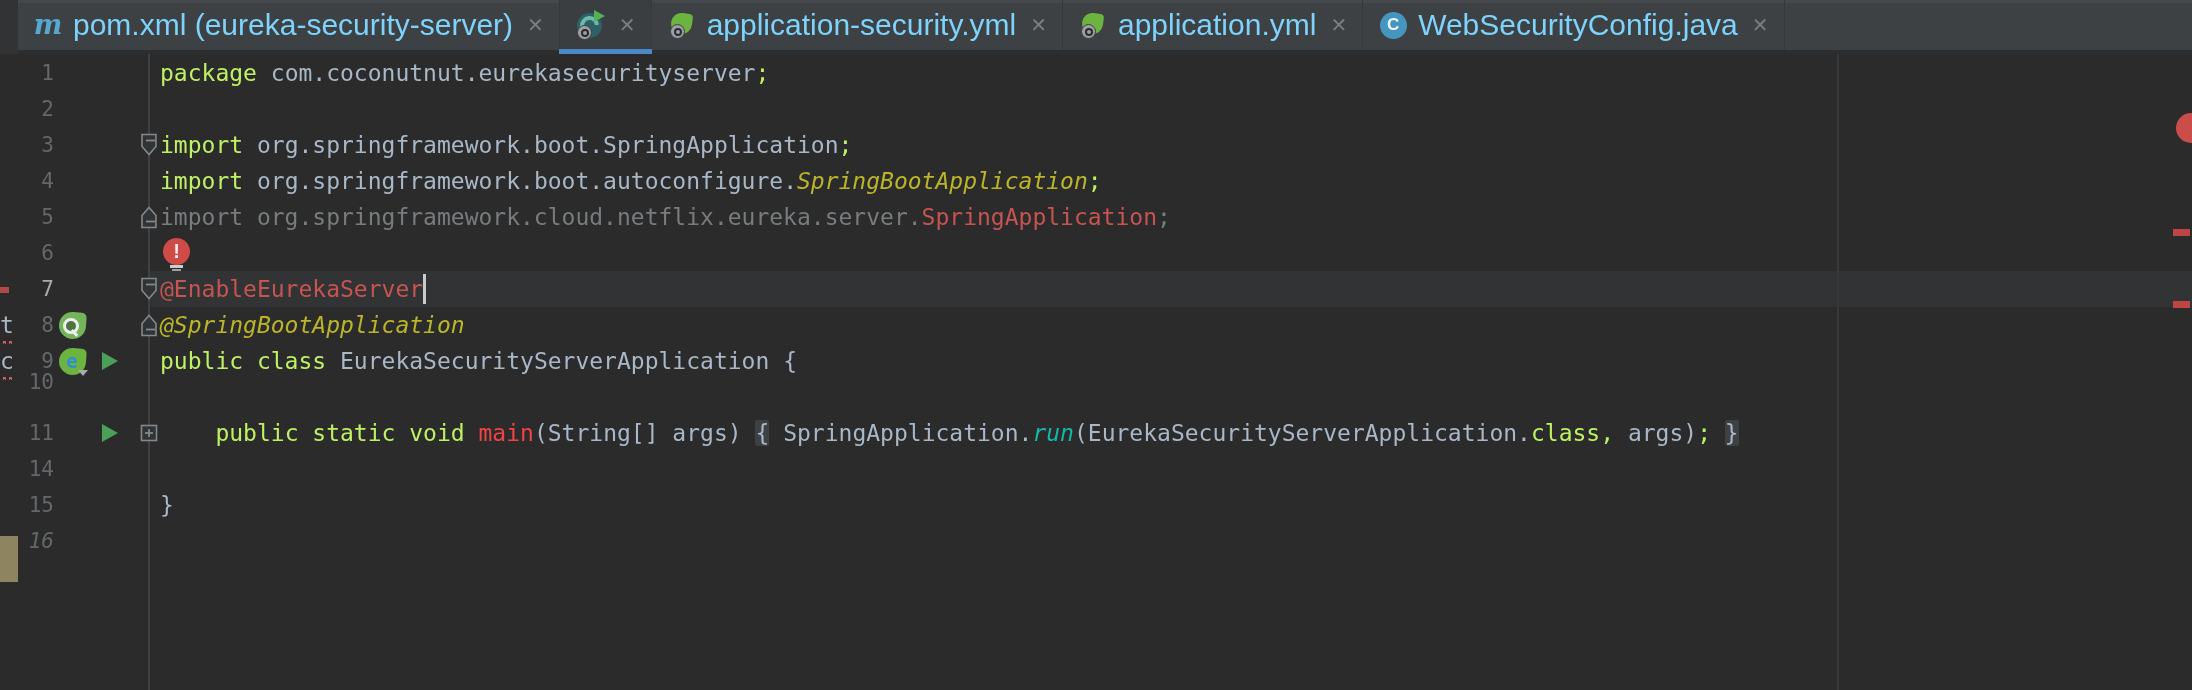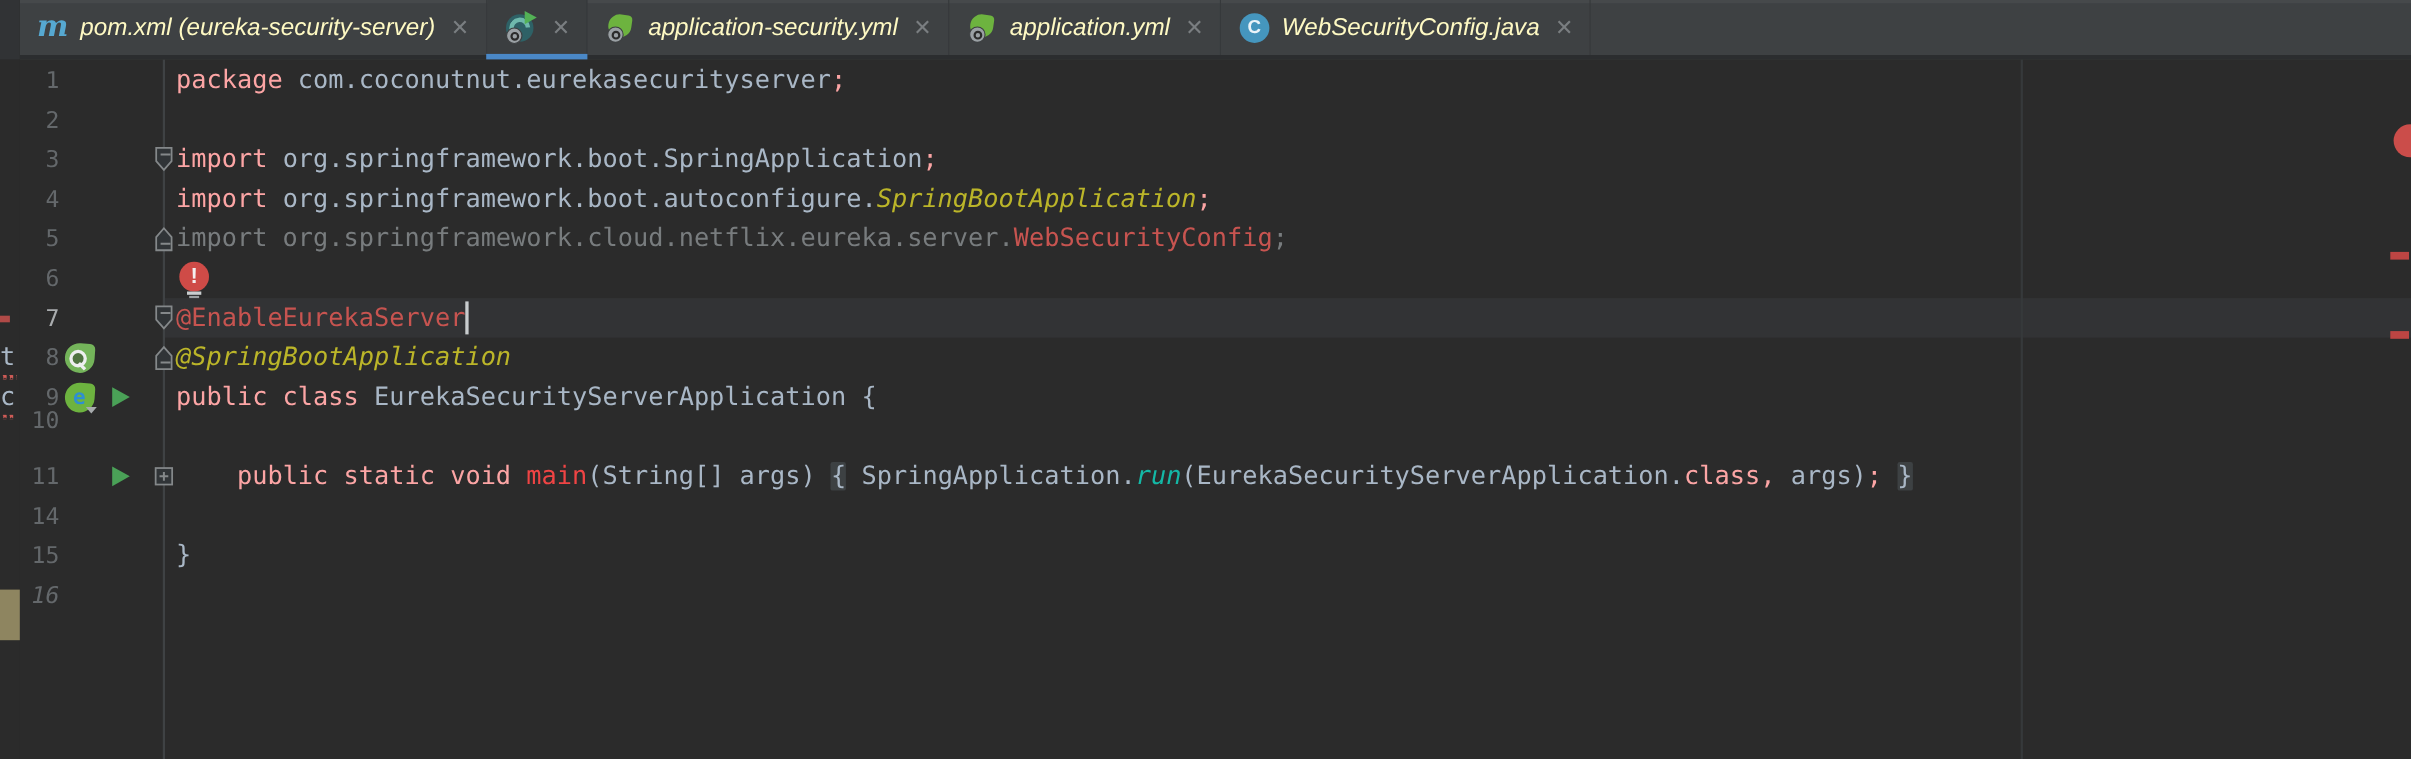"pom.xml (eureka-security-server)" .tab-label { color: #fef9c3 -> #7dd3fc; font-size: 22px -> 30px; font-style: italic -> none }
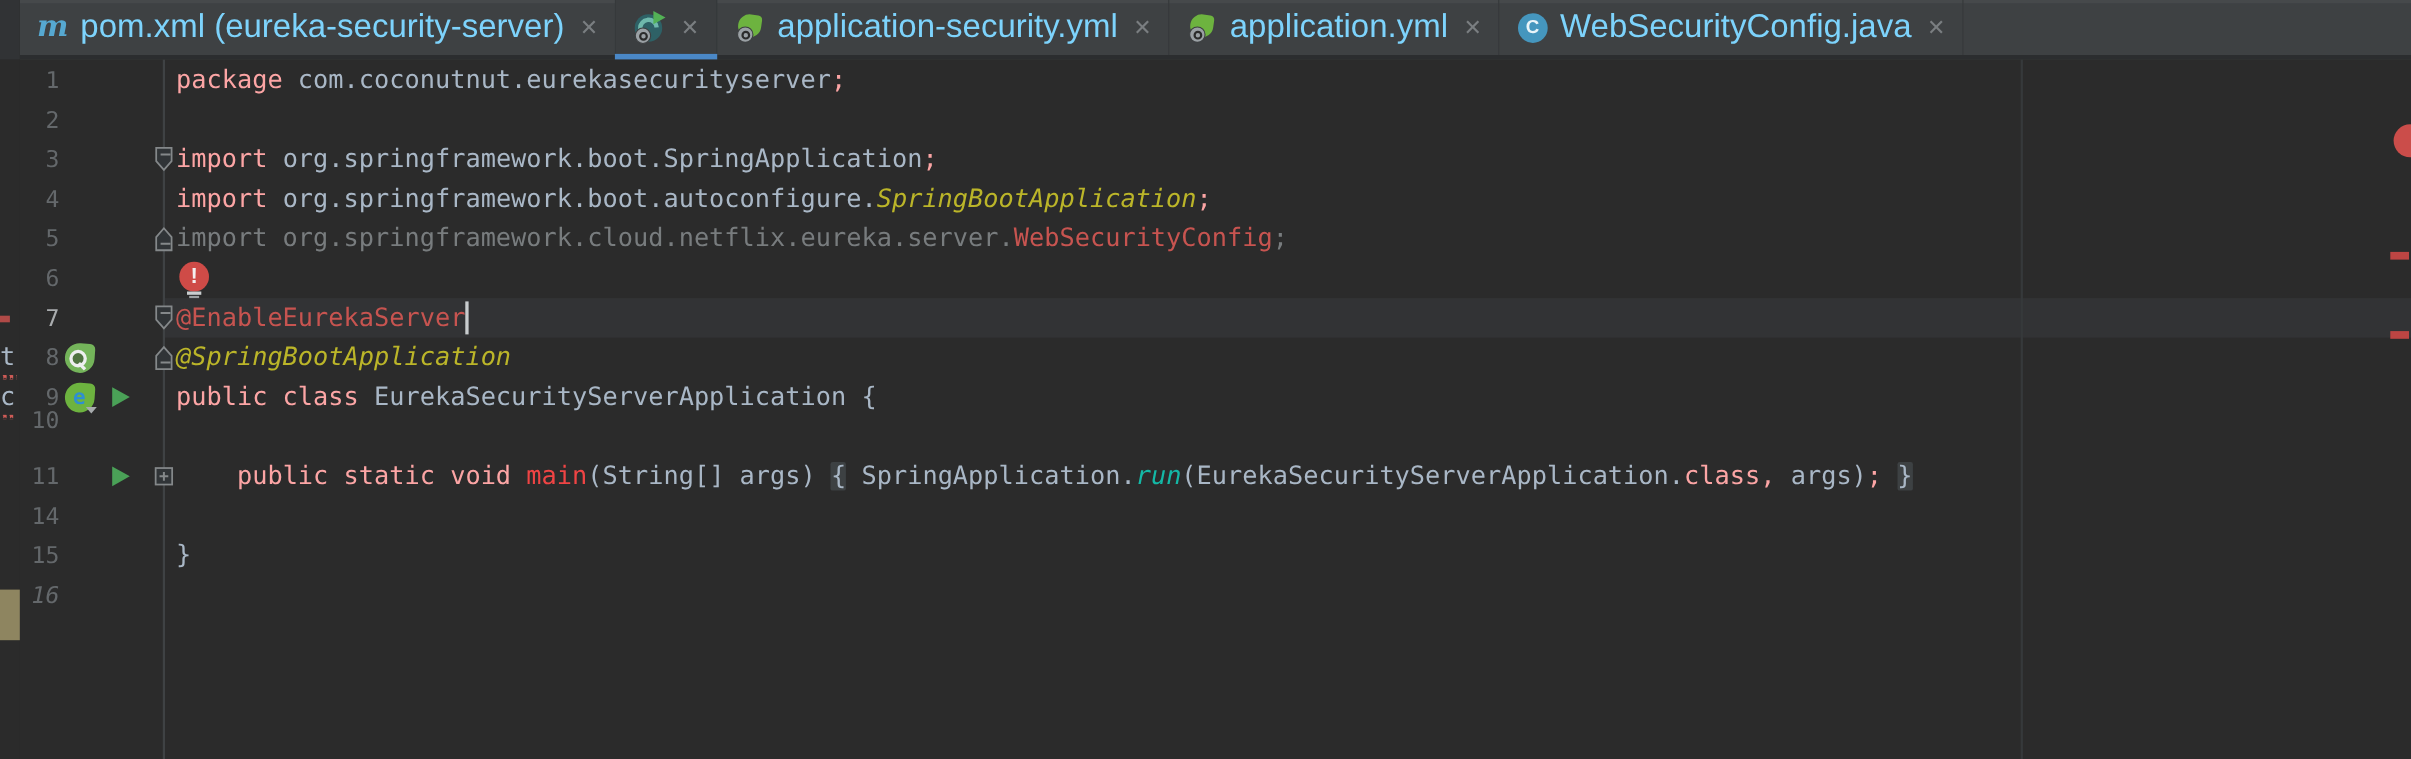"package" .c-kw { color: #fca5a5 -> #bef264 }
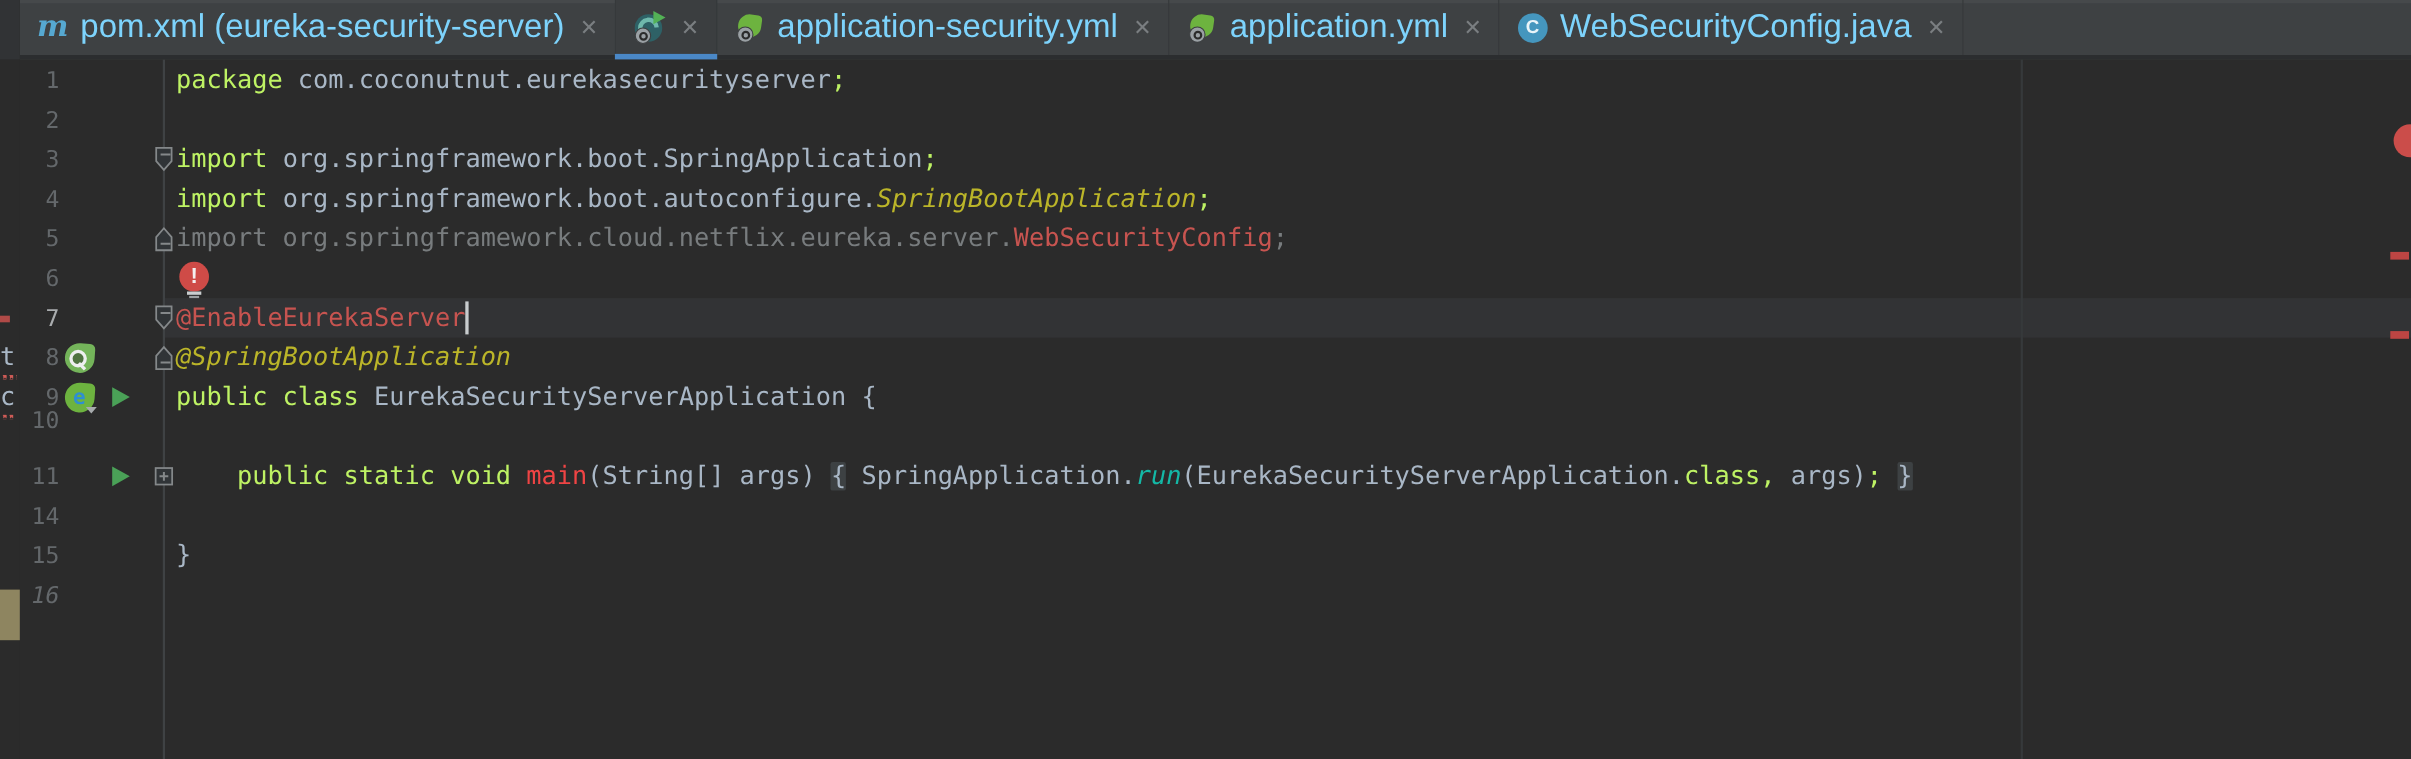"WebSecurityConfig" span.c-err { text: WebSecurityConfig -> SpringApplication }
